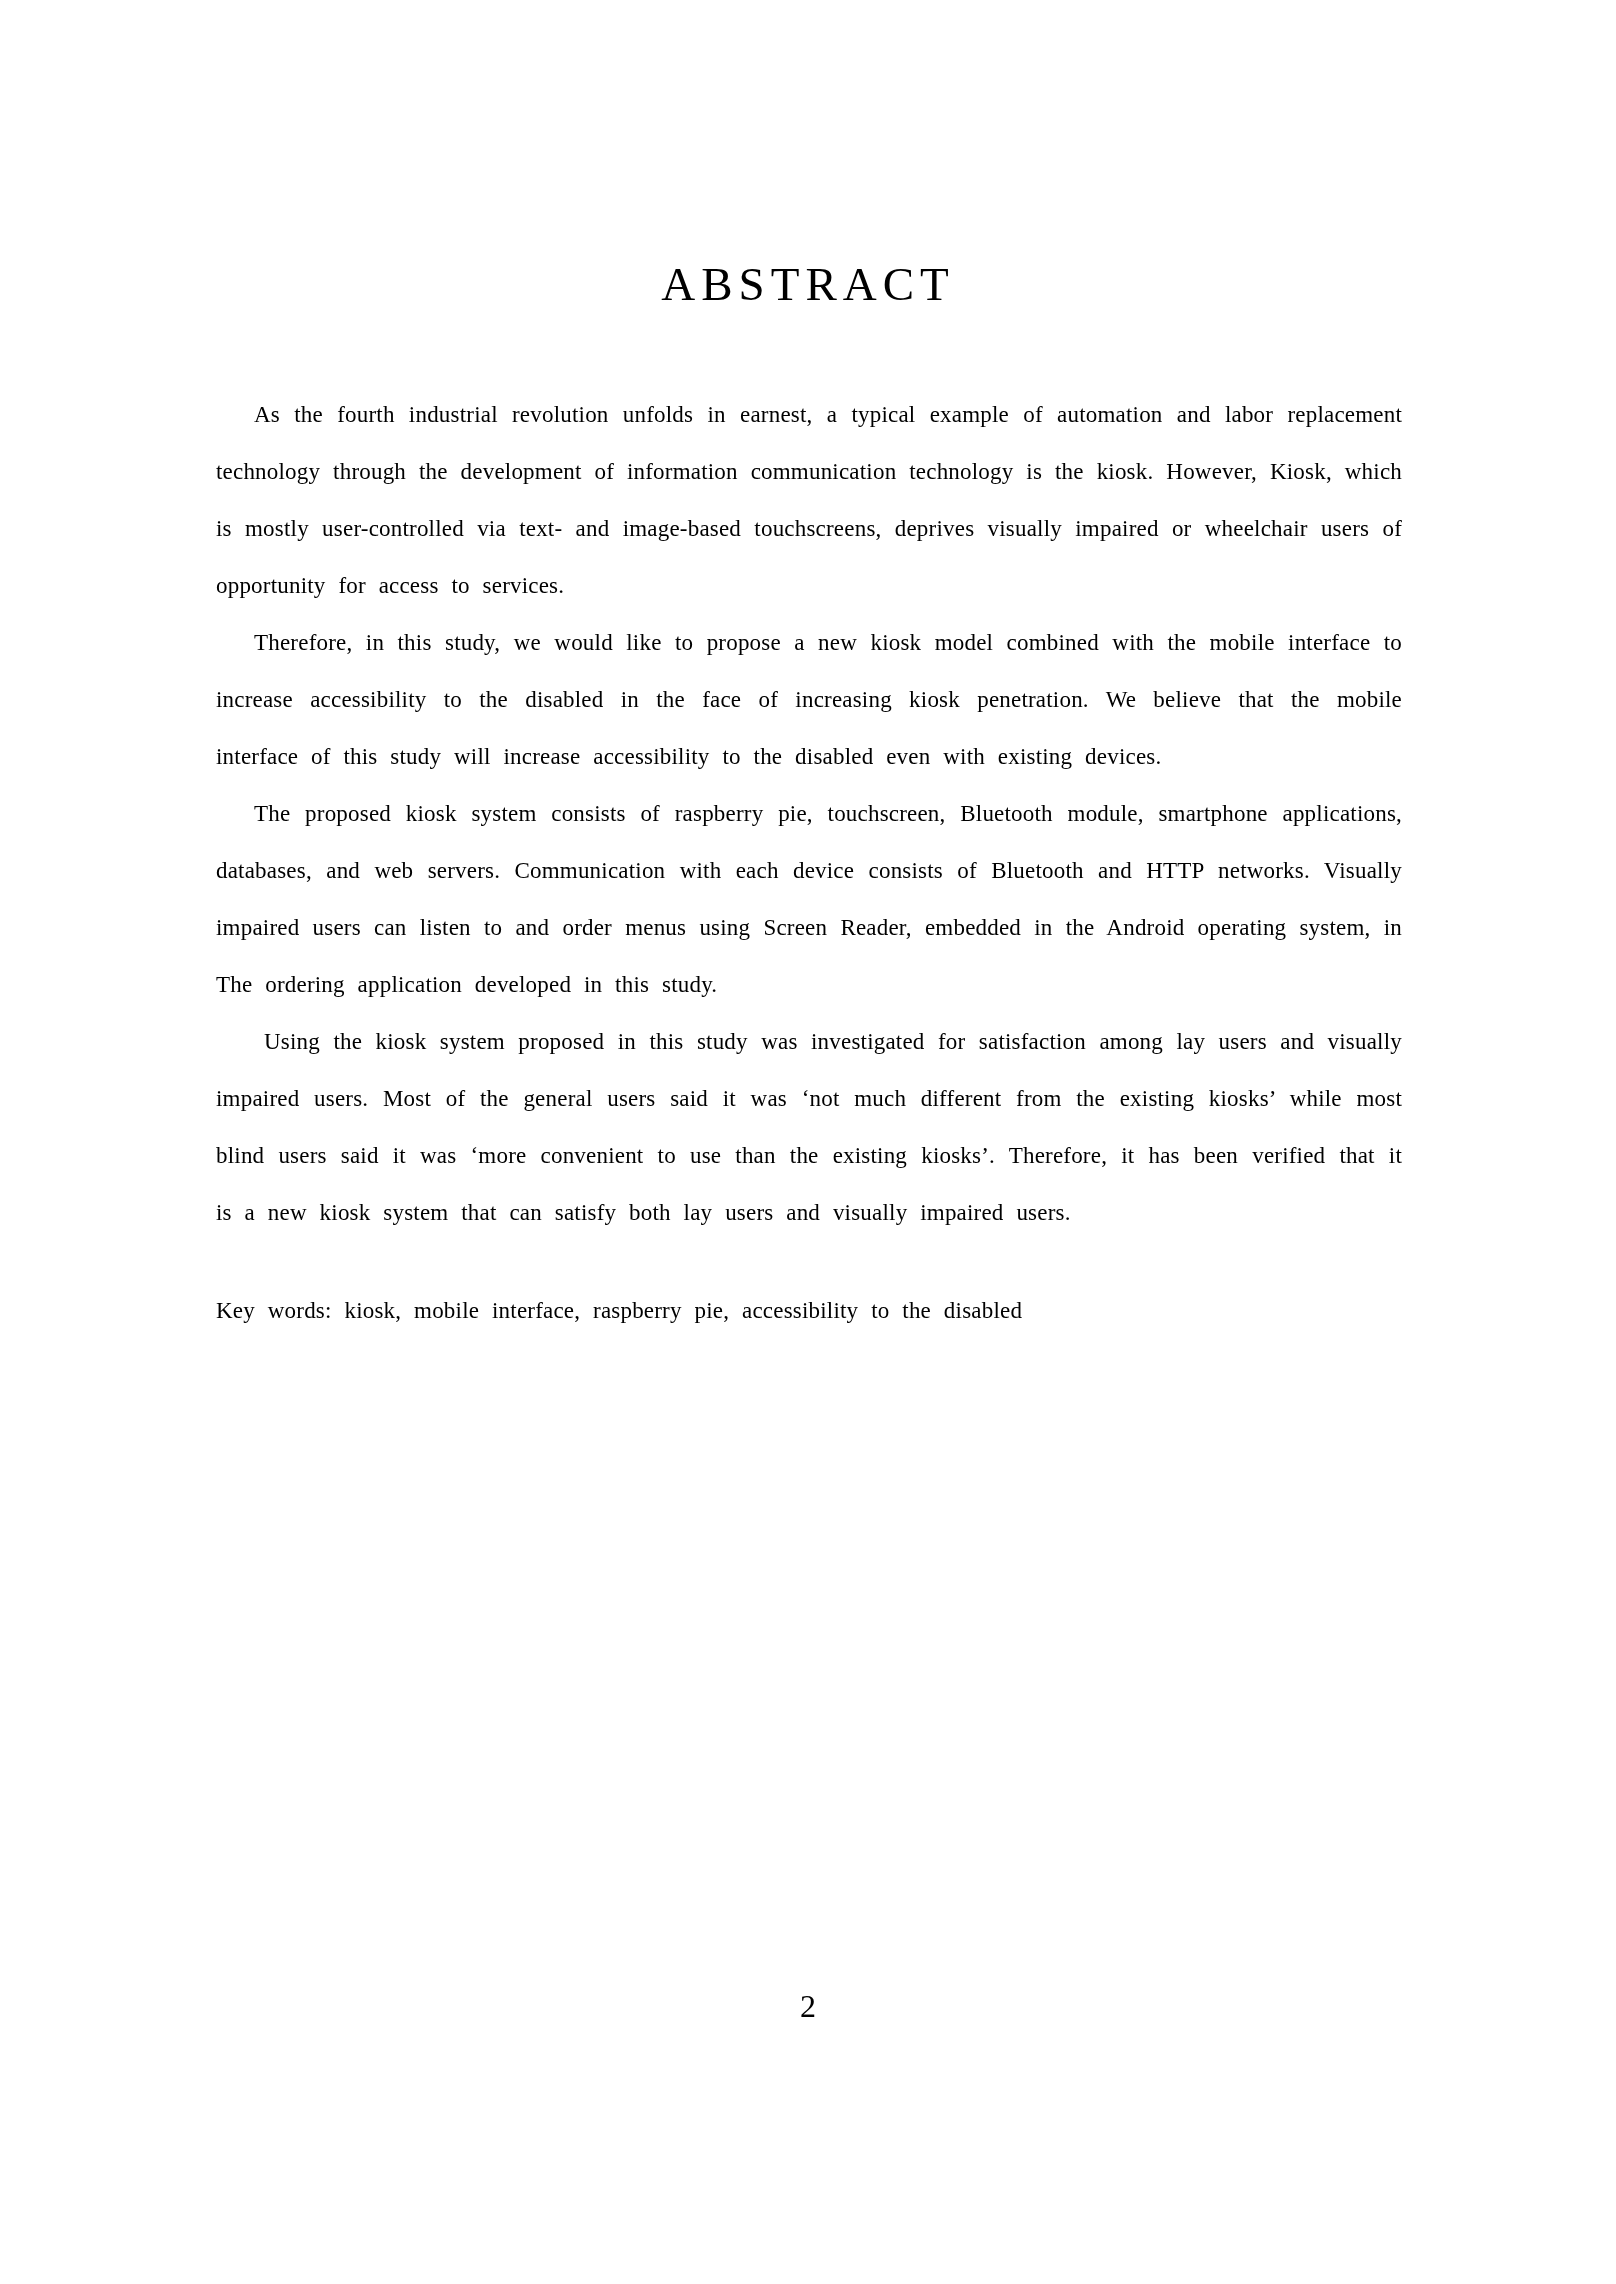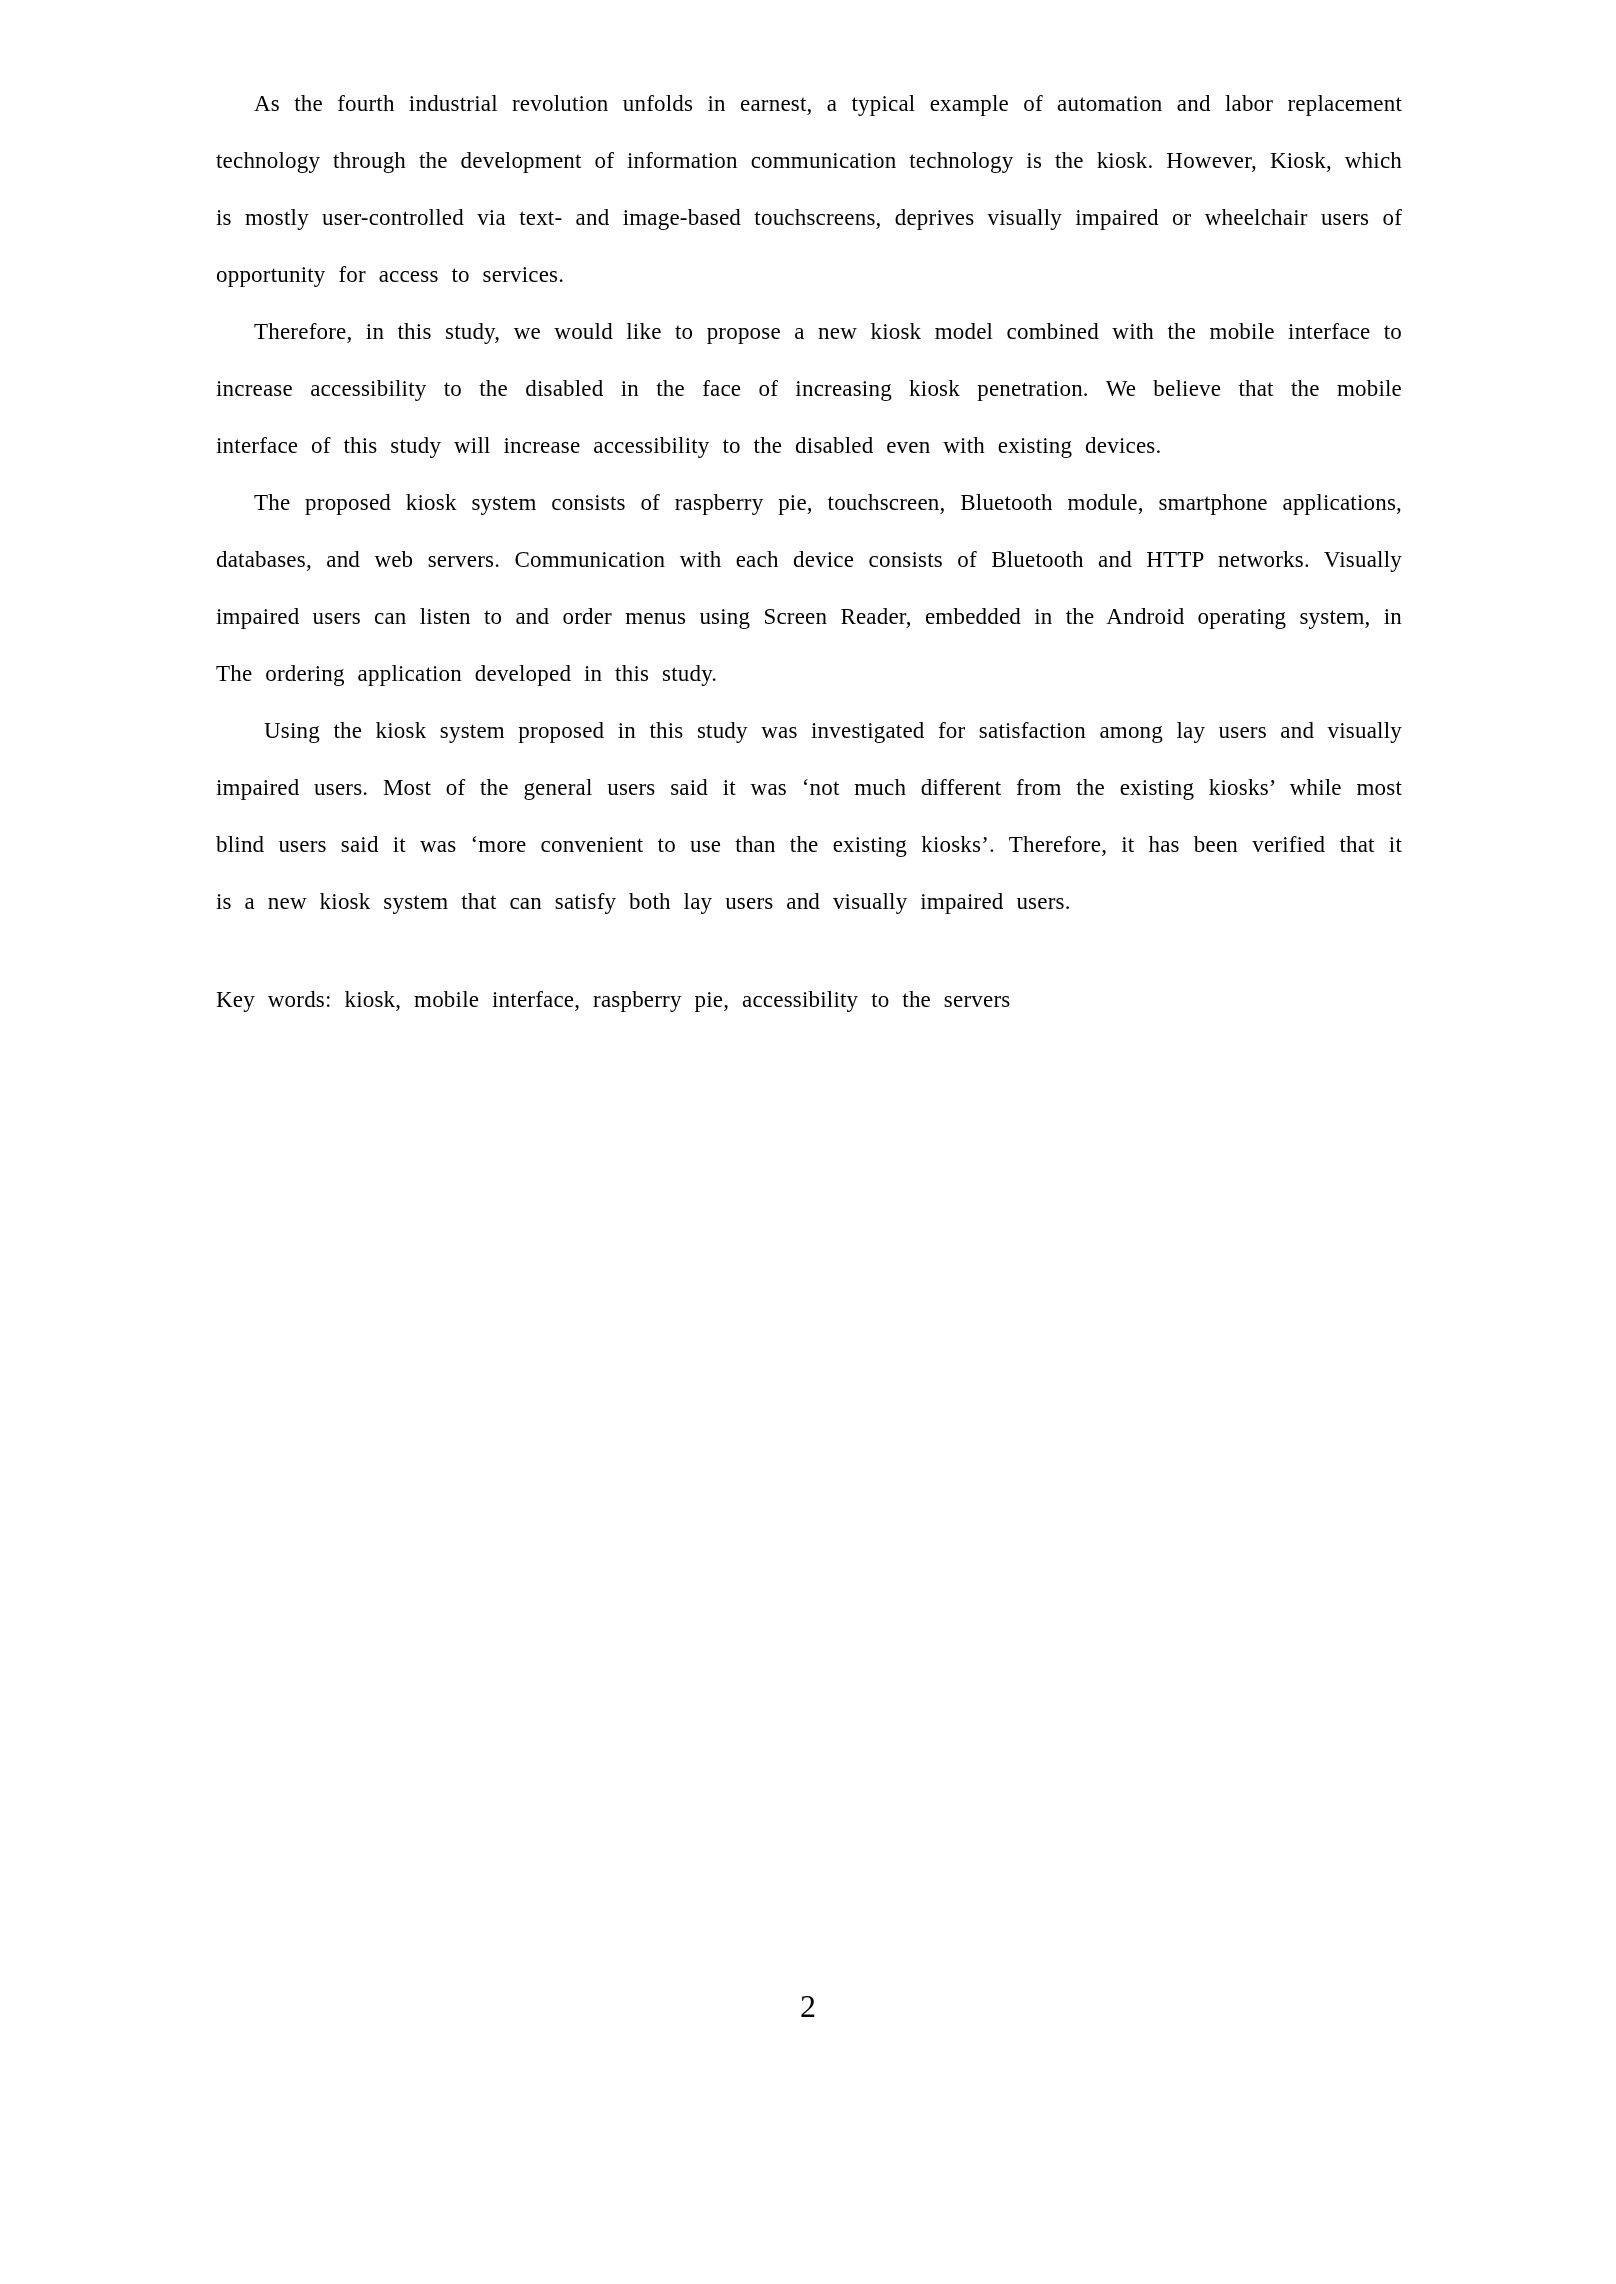"ABSTRACT" h1.title { html: none -> <h1>ABSTRACT</h1> }
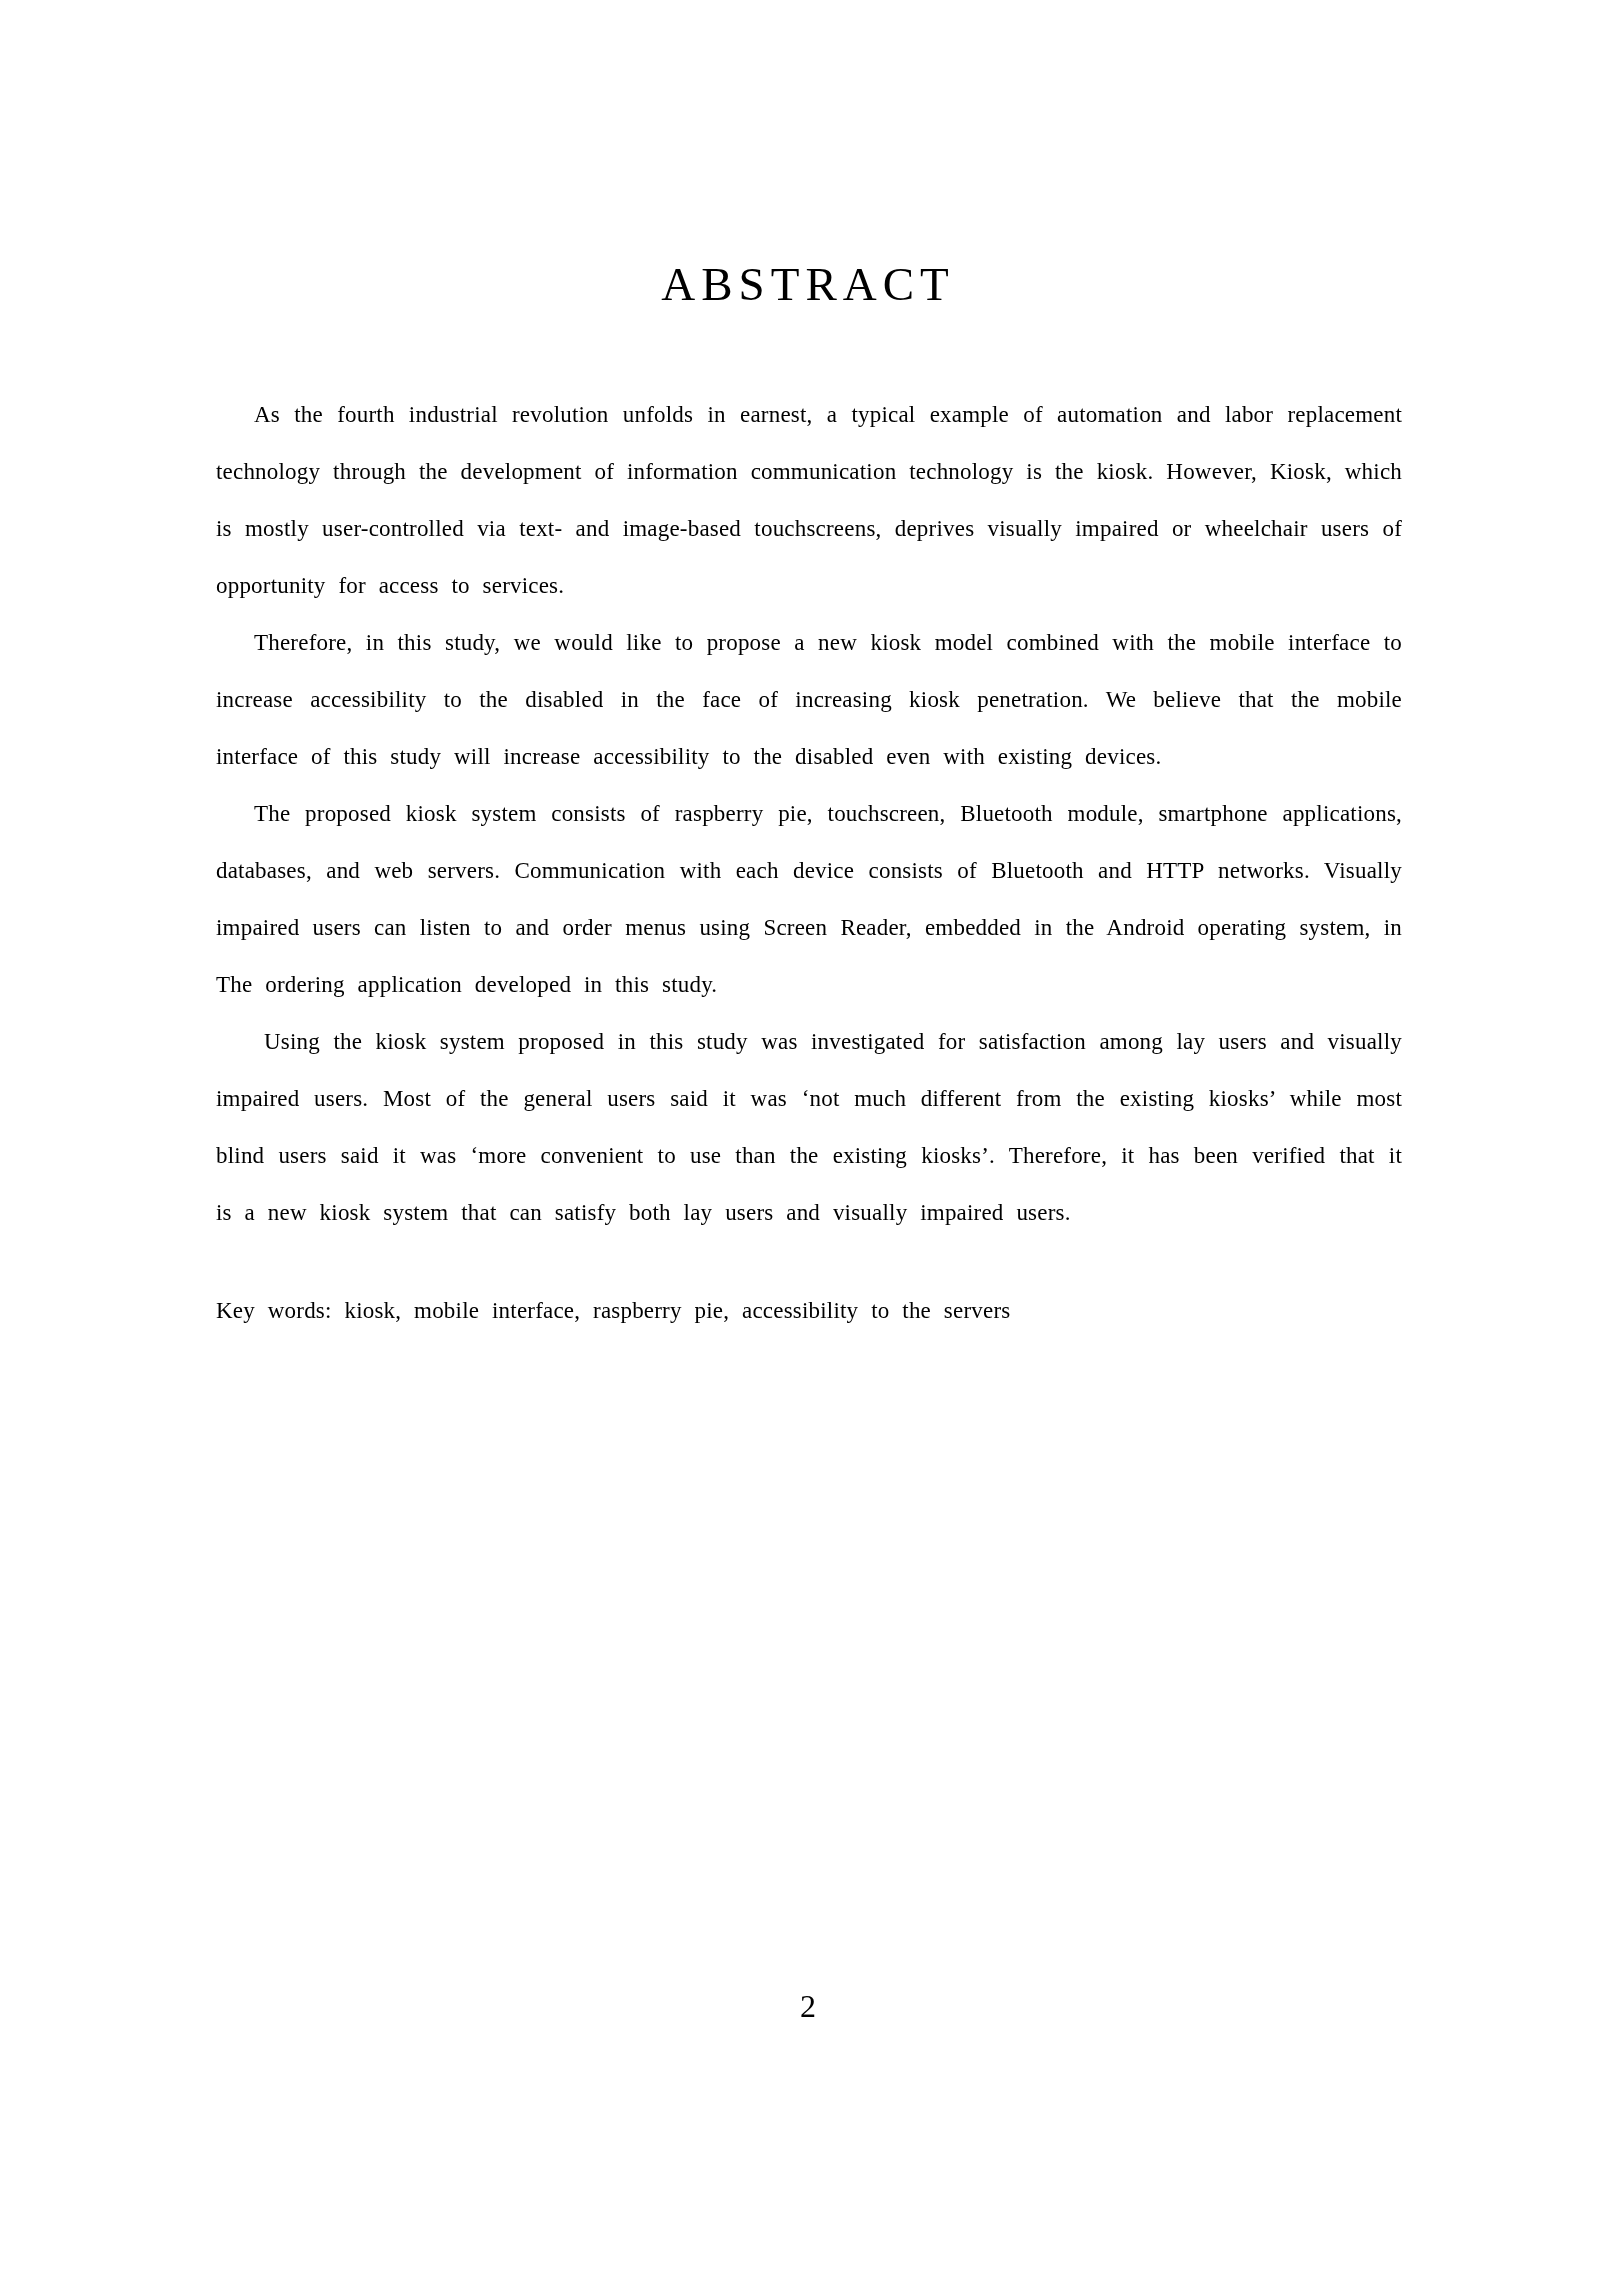"Key words: kiosk, mobile interface," p.keywords { text: servers -> disabled }
